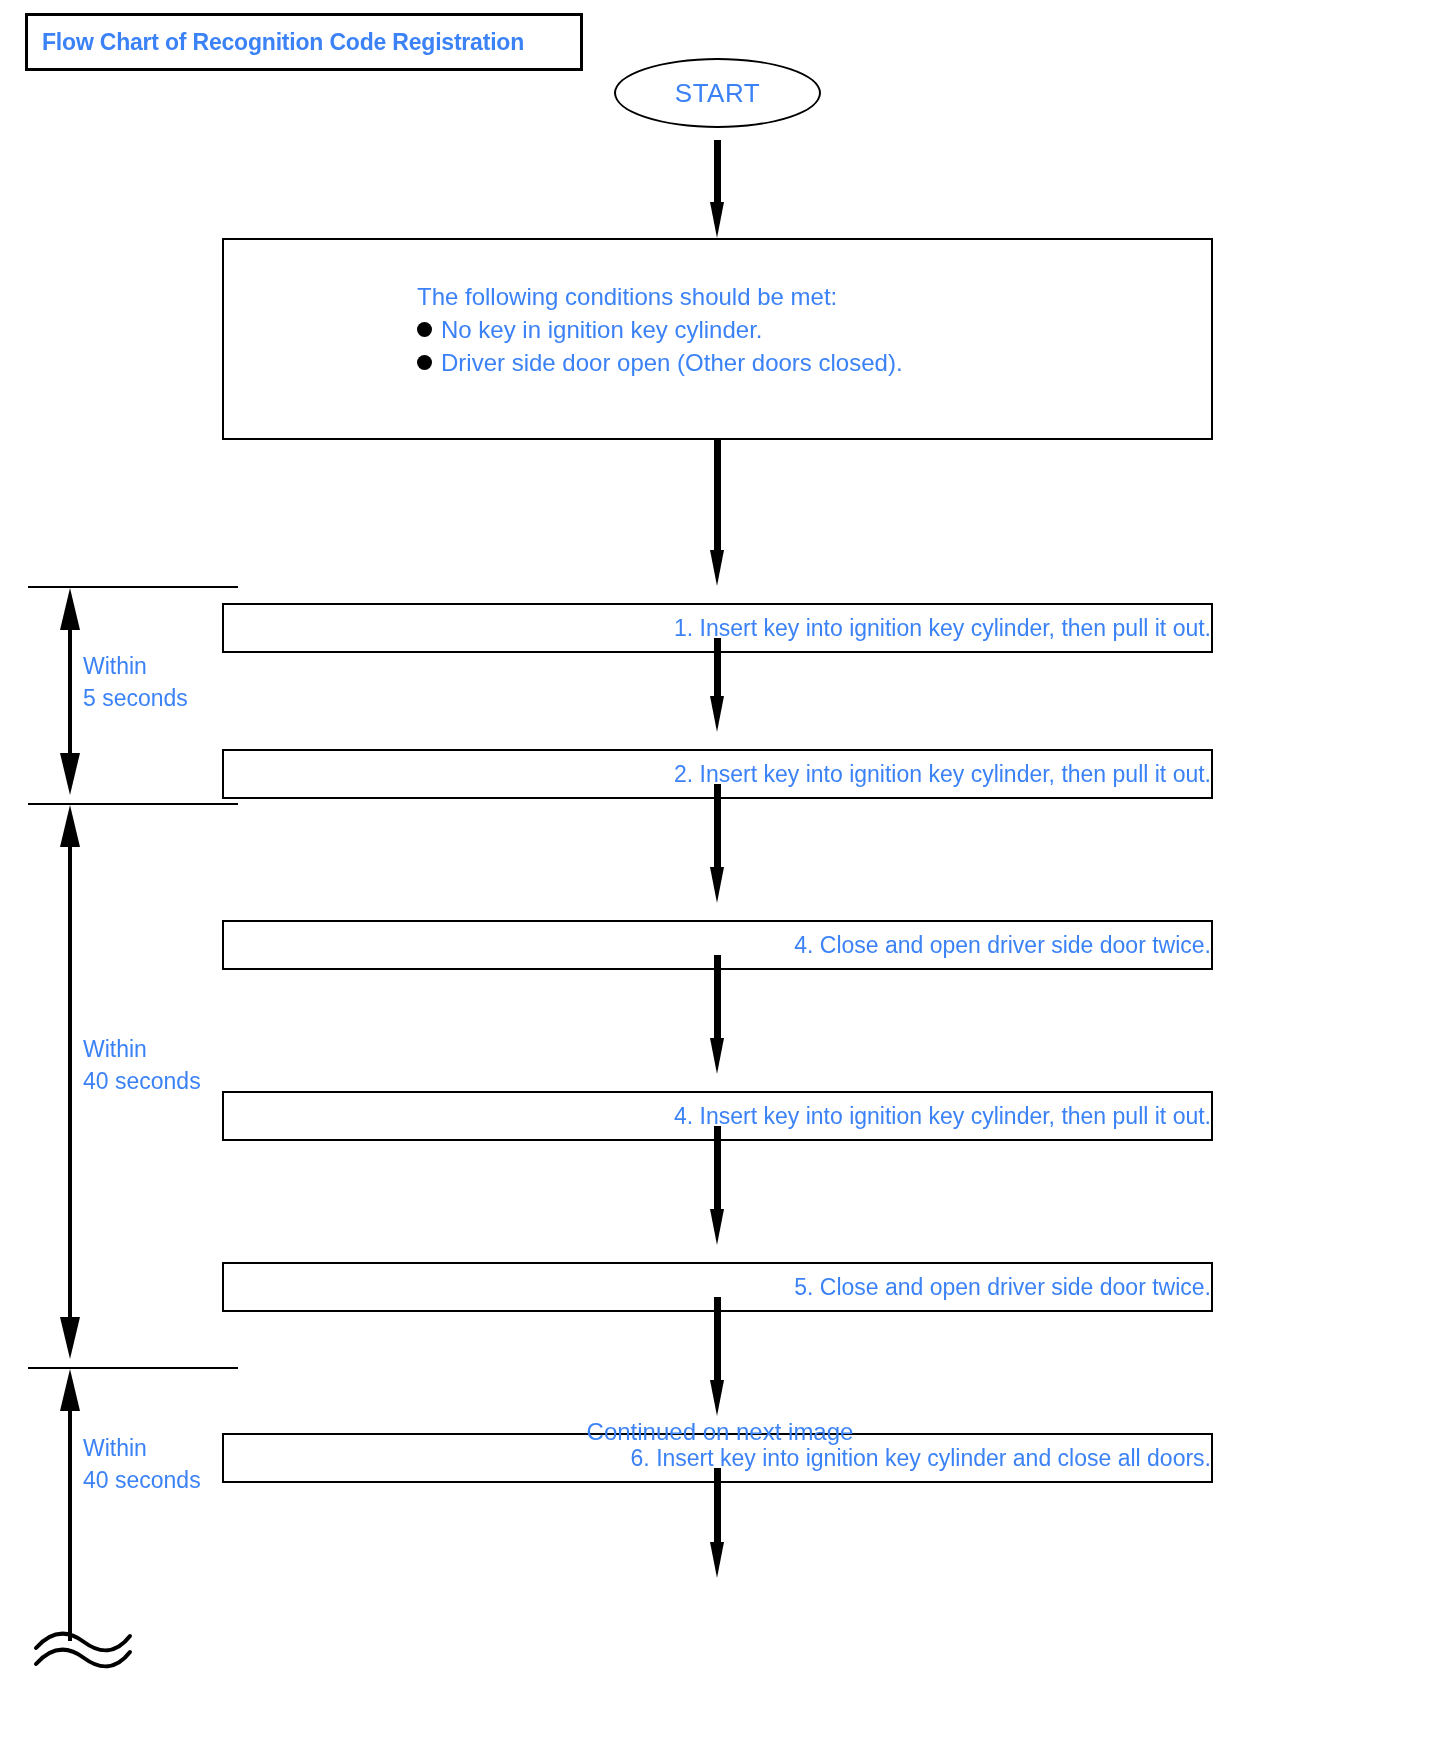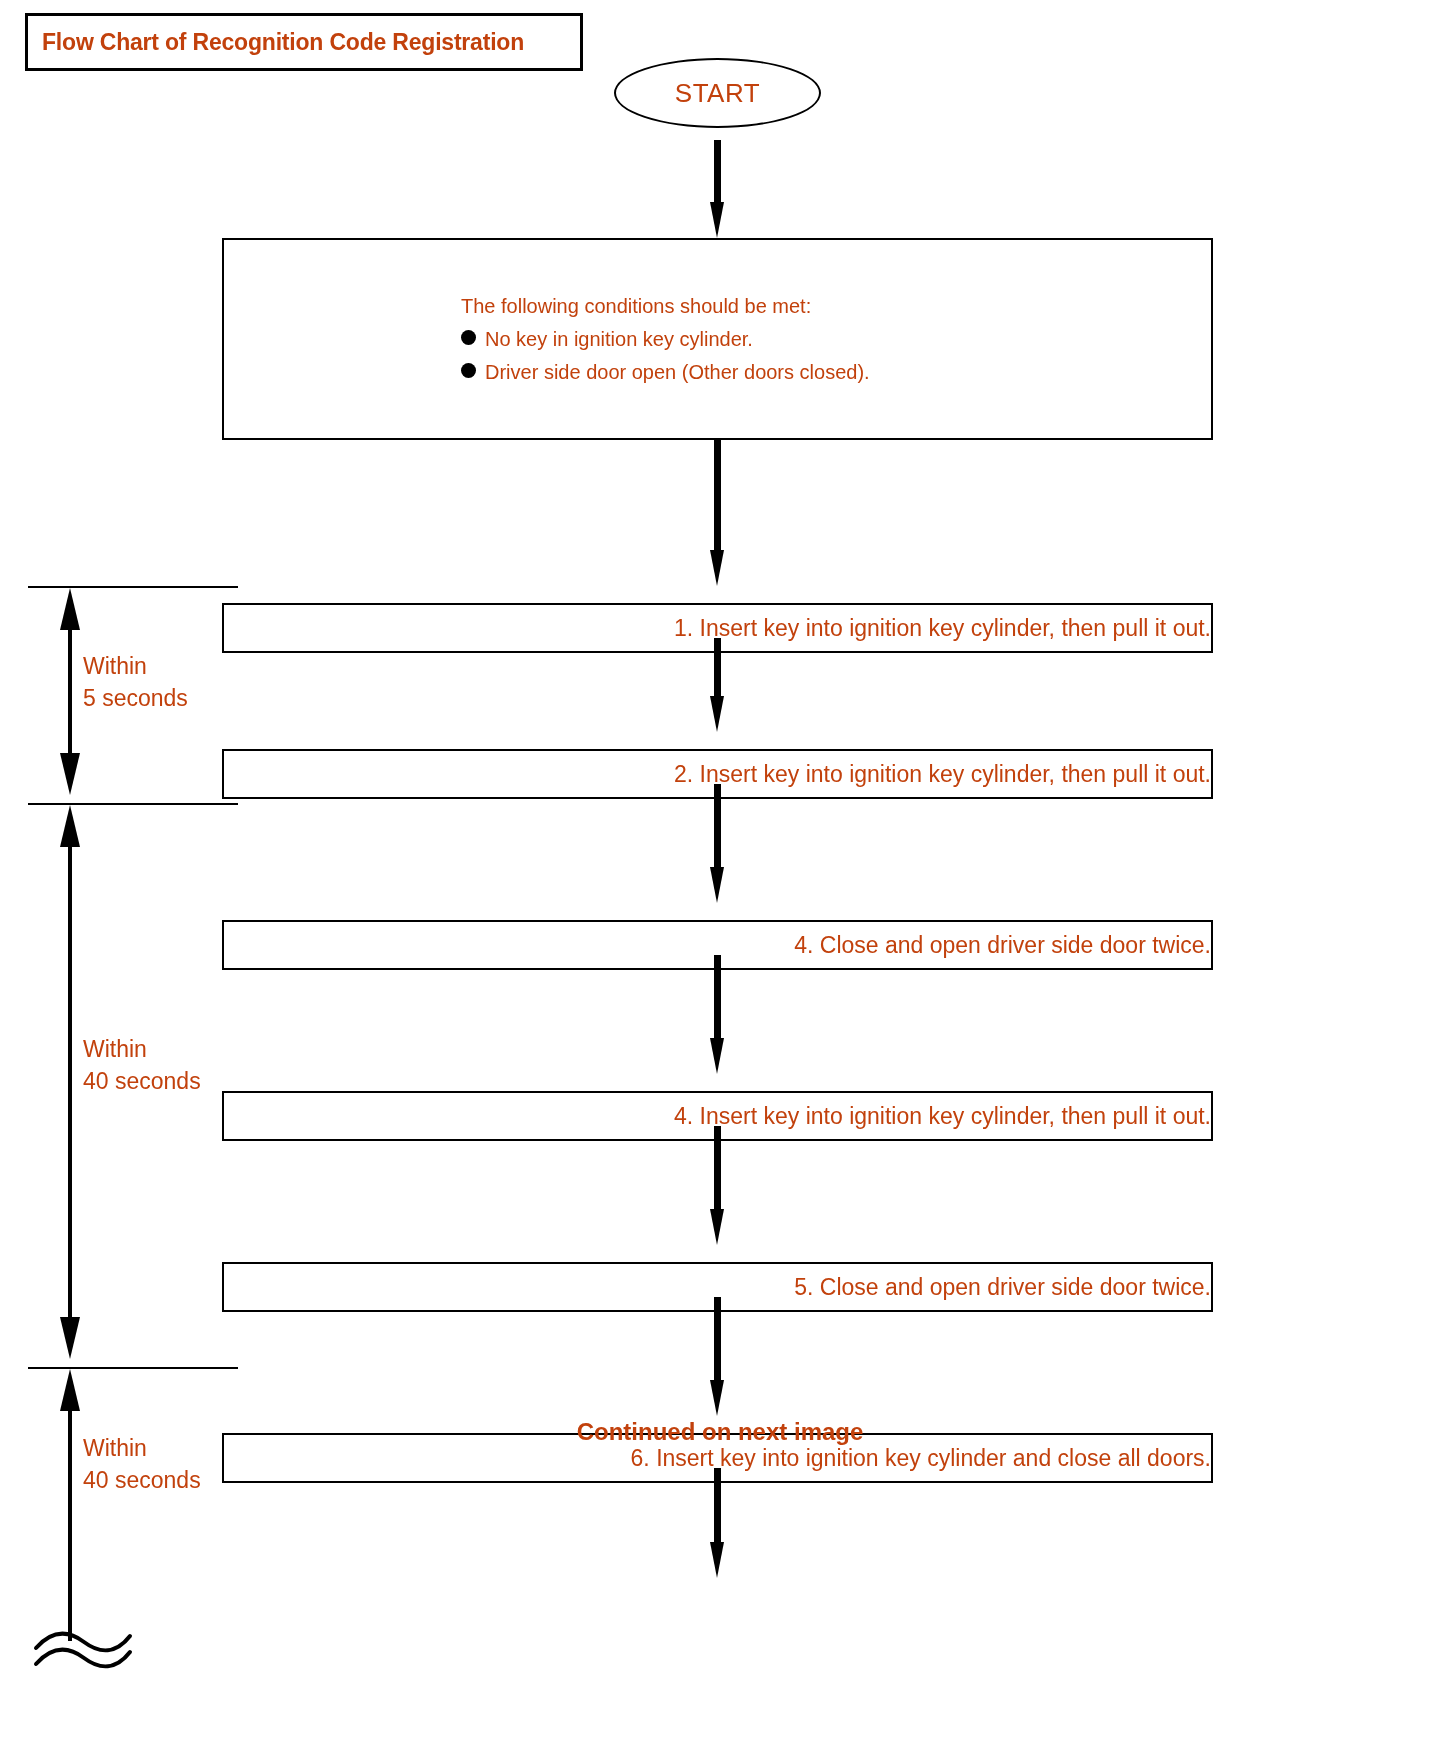"Flow Chart of Recognition Code" #page { color: #c2410c -> #3b82f6 }
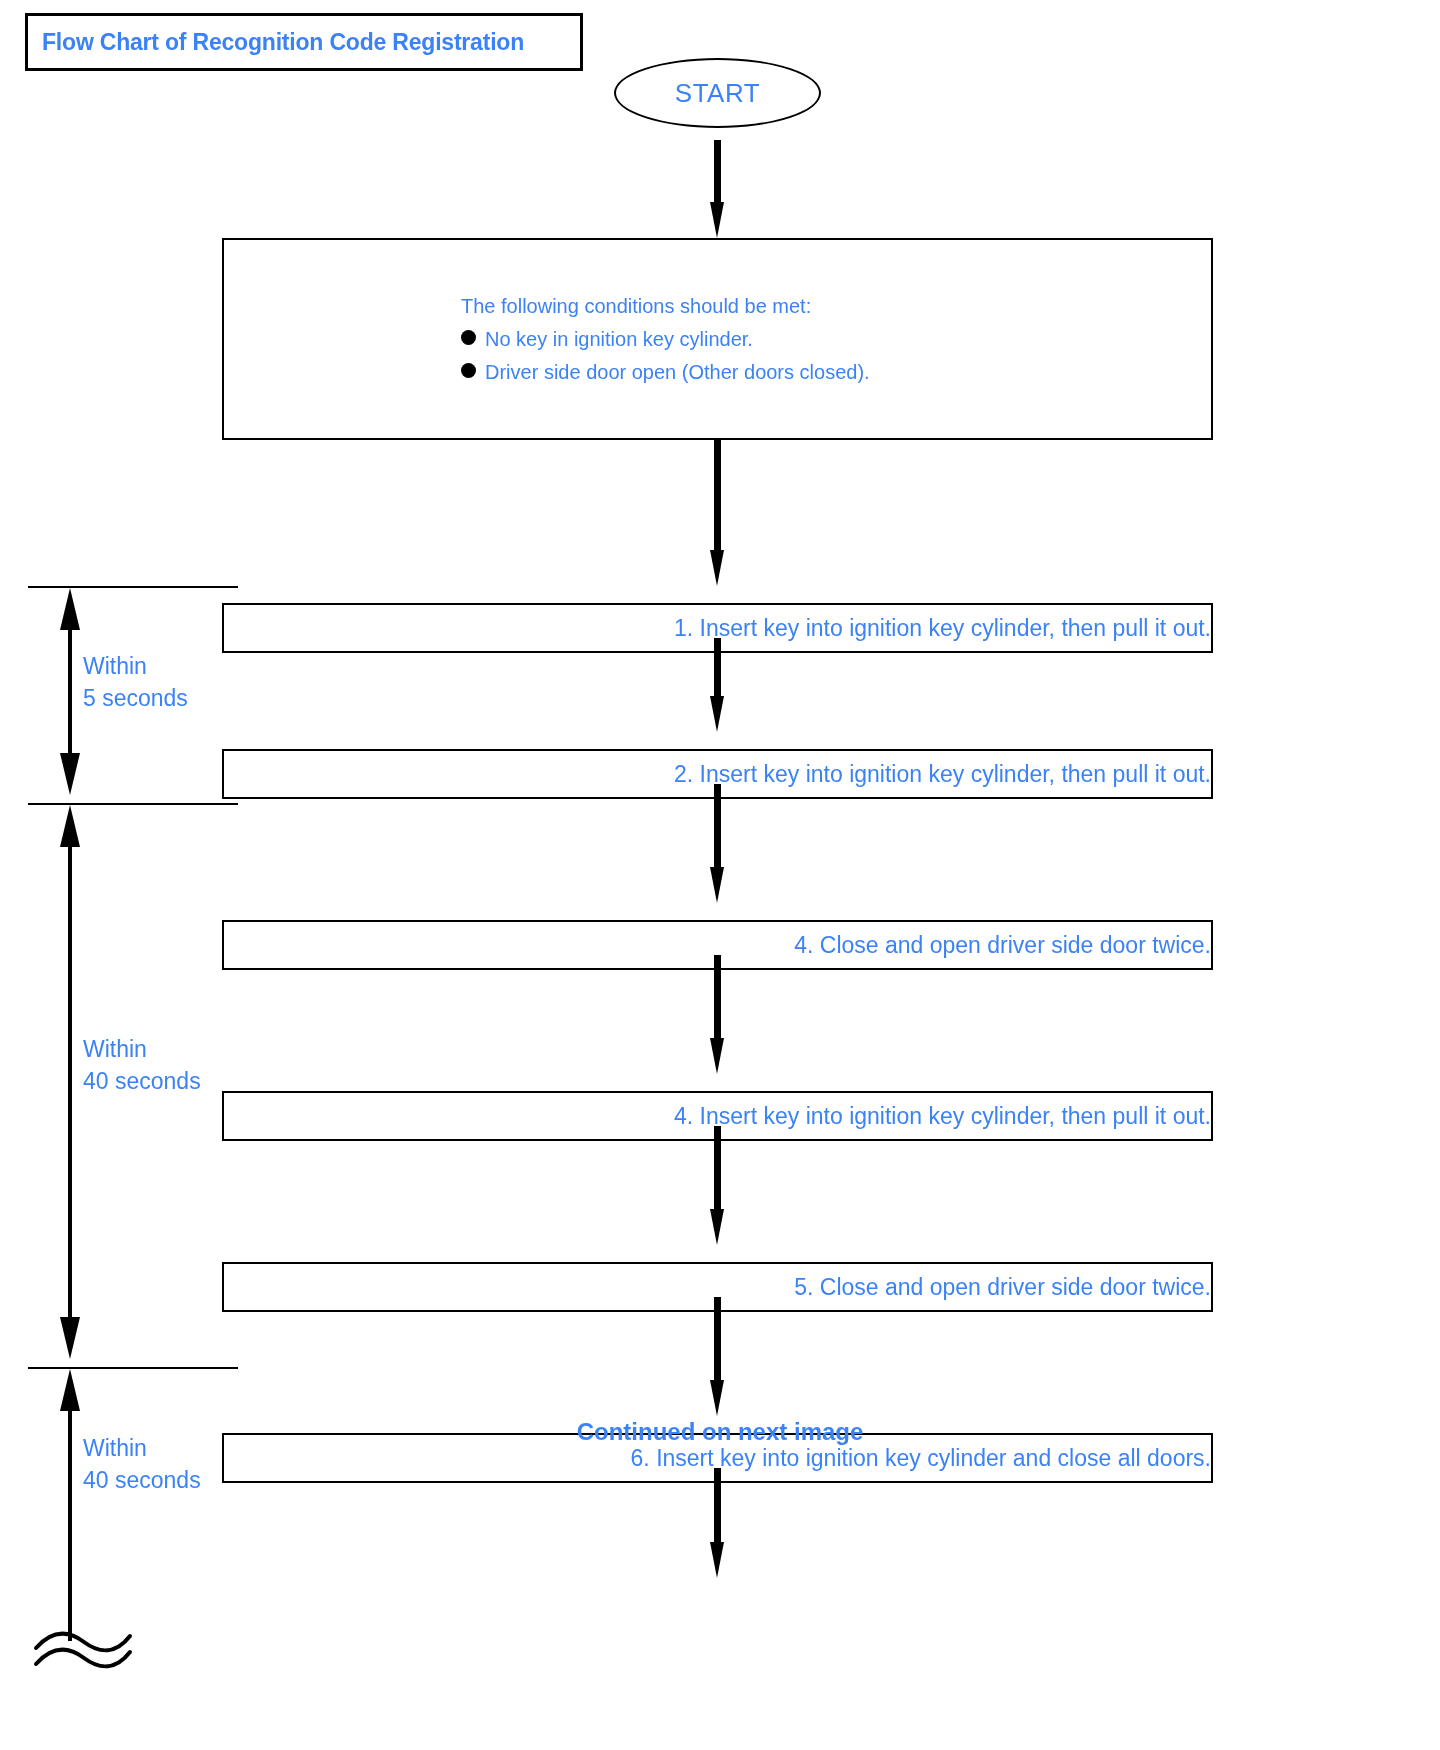"The following conditions should be" .cond-inner { font-size: 20px -> 24px; margin-left: 44px -> none; top: 50px -> 40px }
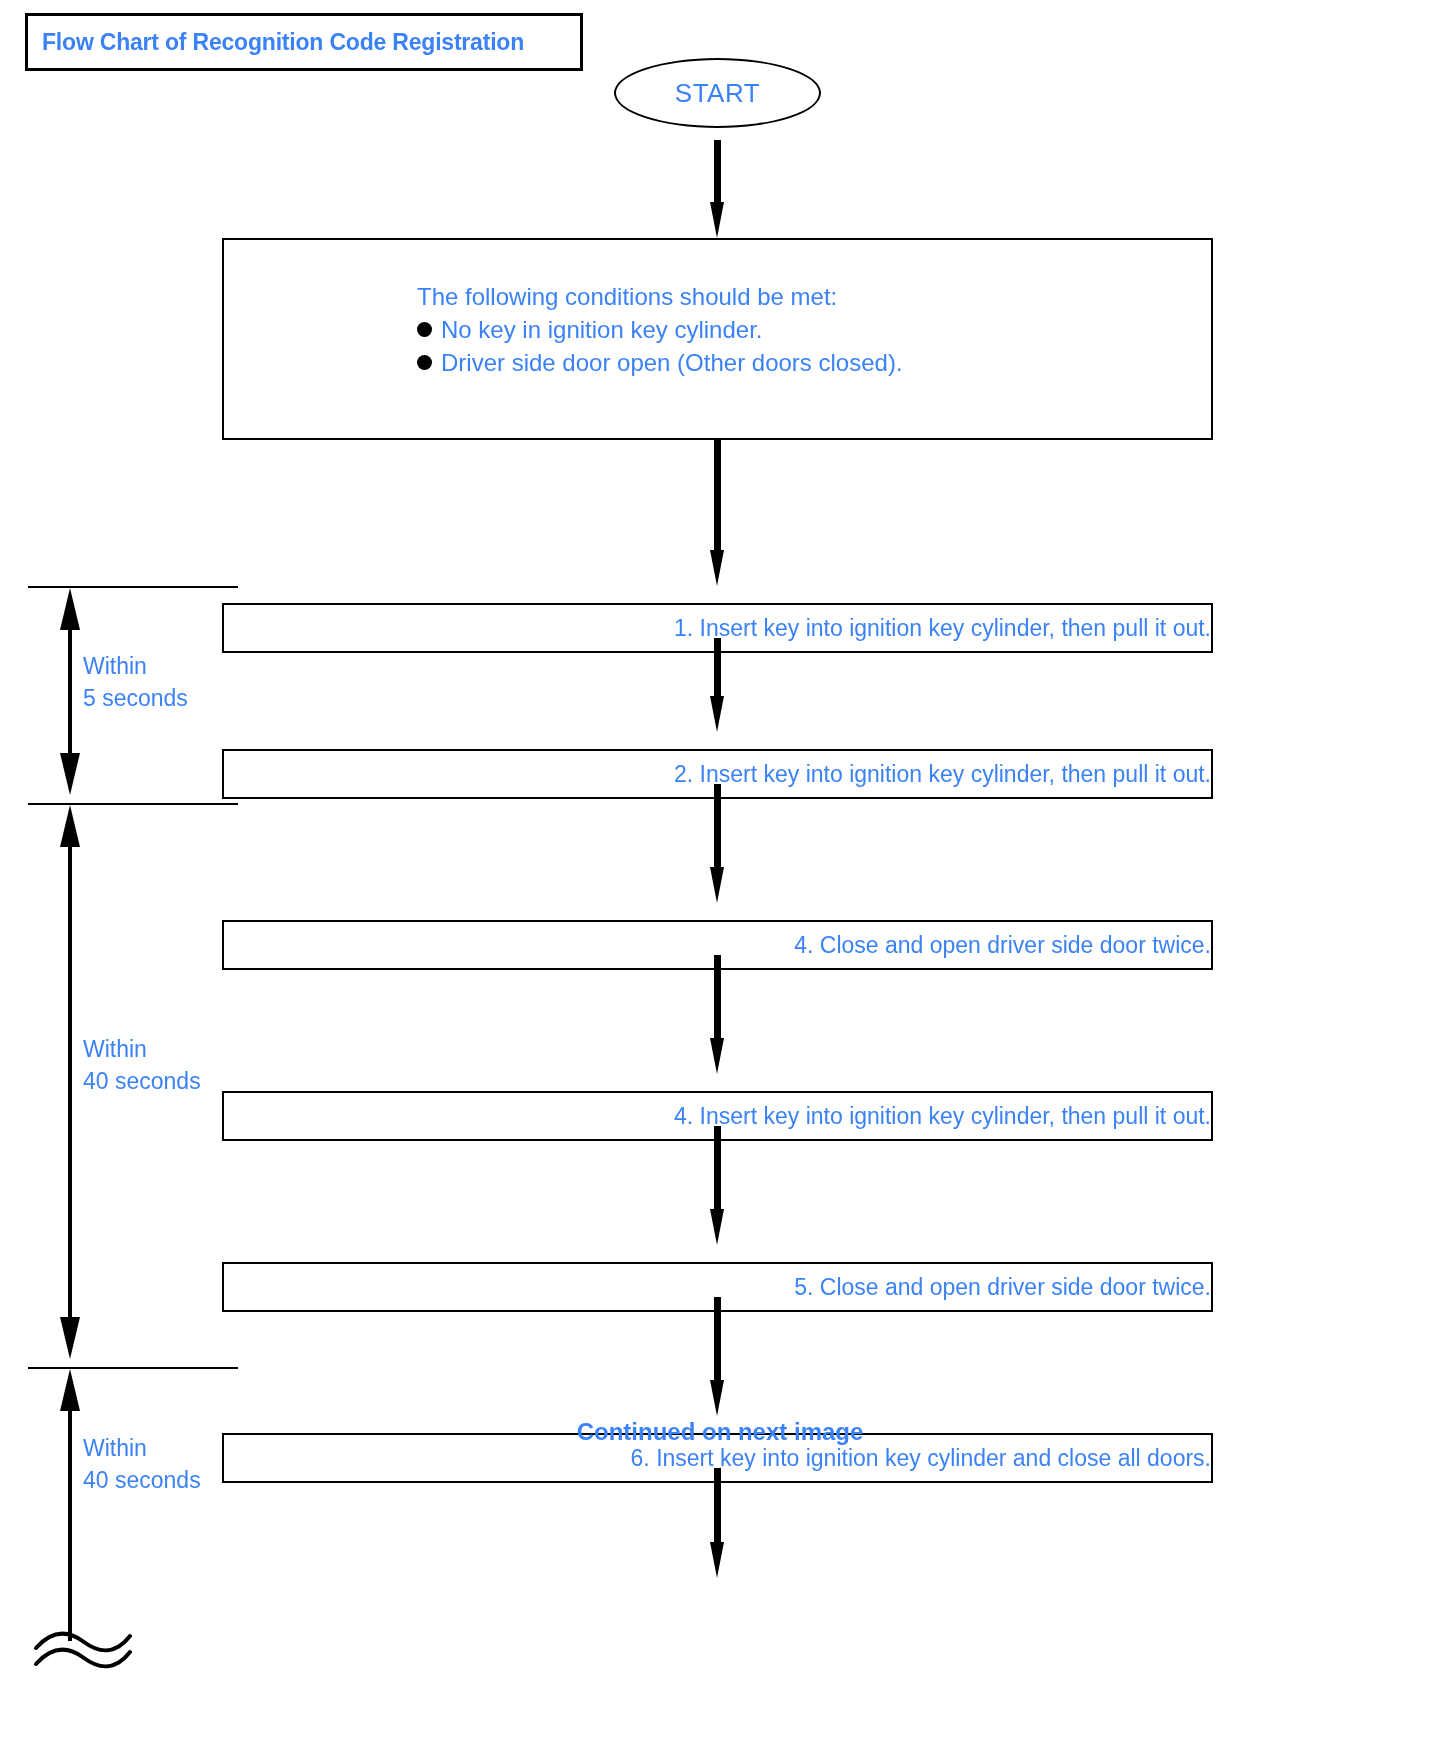"Continued on next image" .continued { font-weight: bold -> none }
